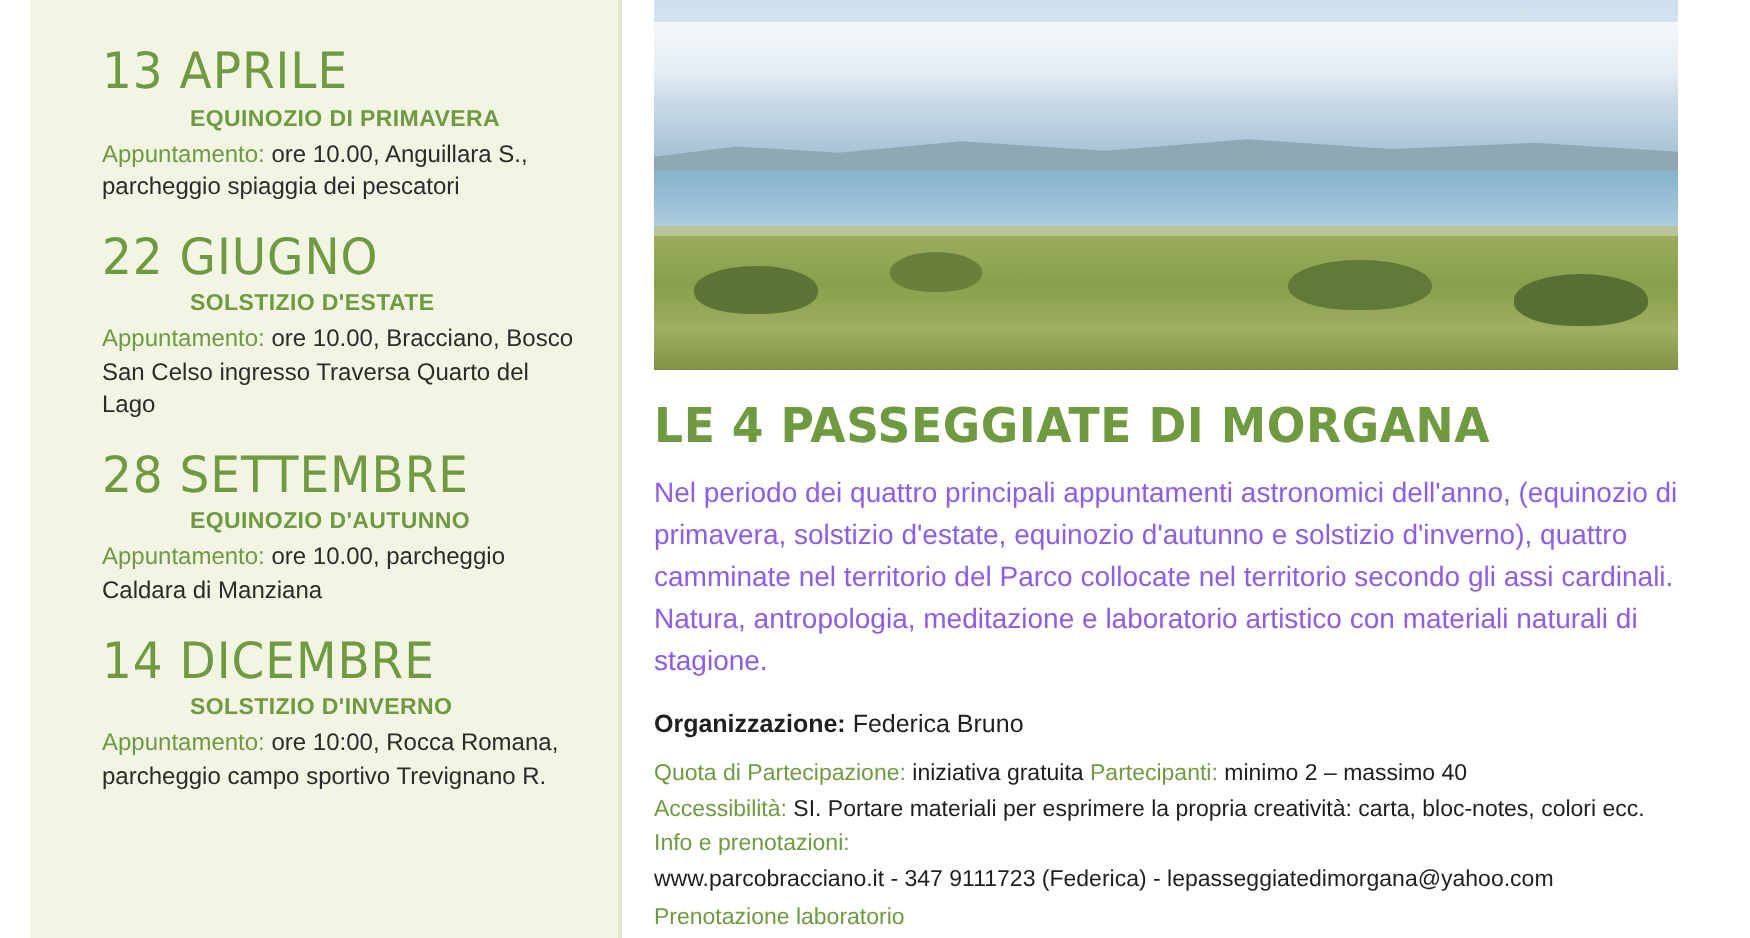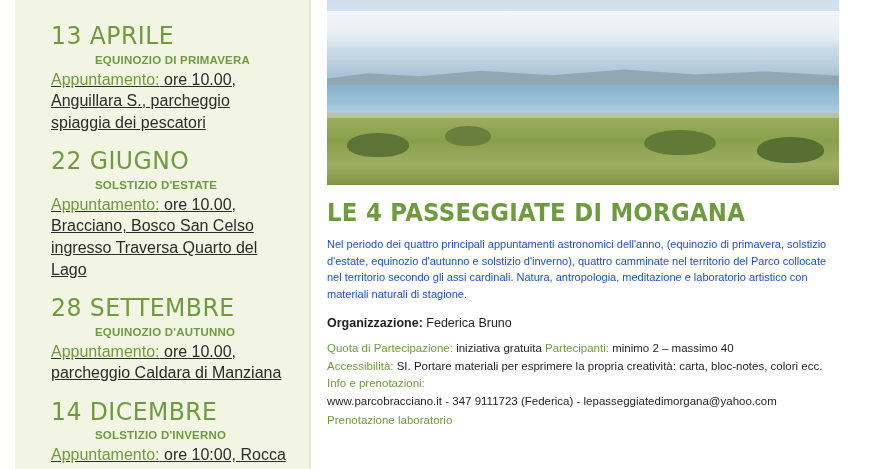"Appuntamento: ore 10.00, Anguillara S.," .event-meta { font-size: 16px -> 12px; text-decoration: underline -> none }
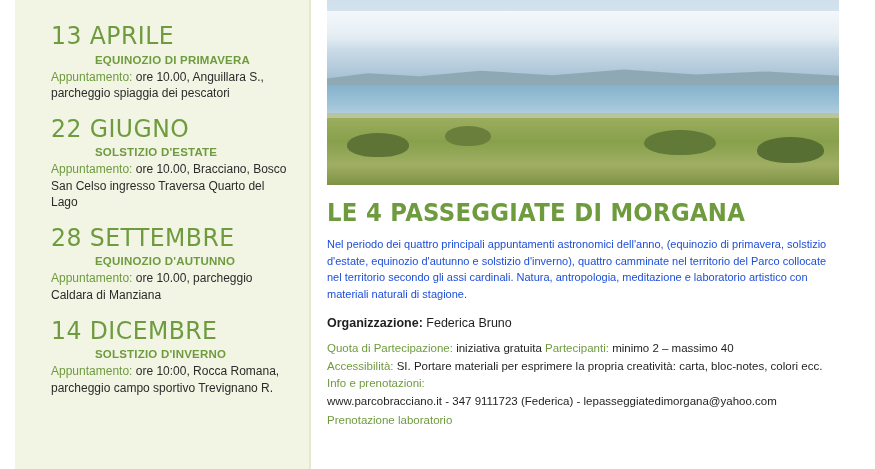"Nel periodo dei quattro principali" .body-text { color: #1d4ed8 -> #8b5cf6; font-size: 11px -> 14px }
